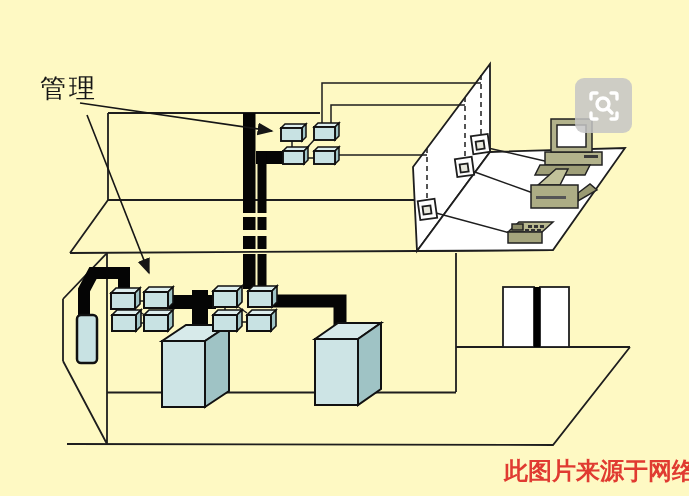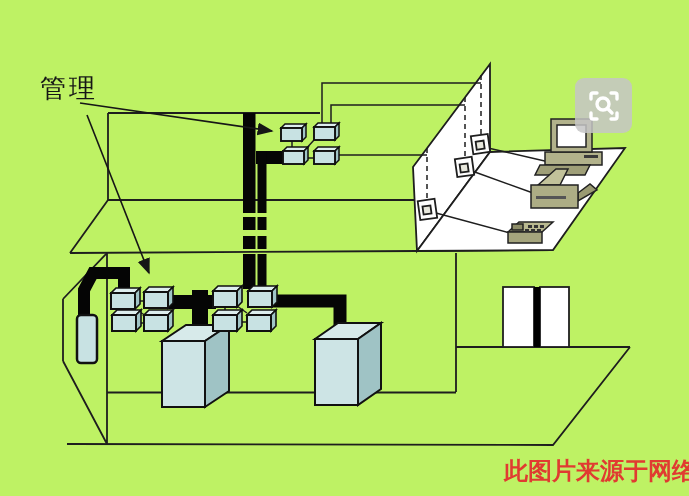"管理" .canvas { background: #bef264 -> #fef9c3 }
